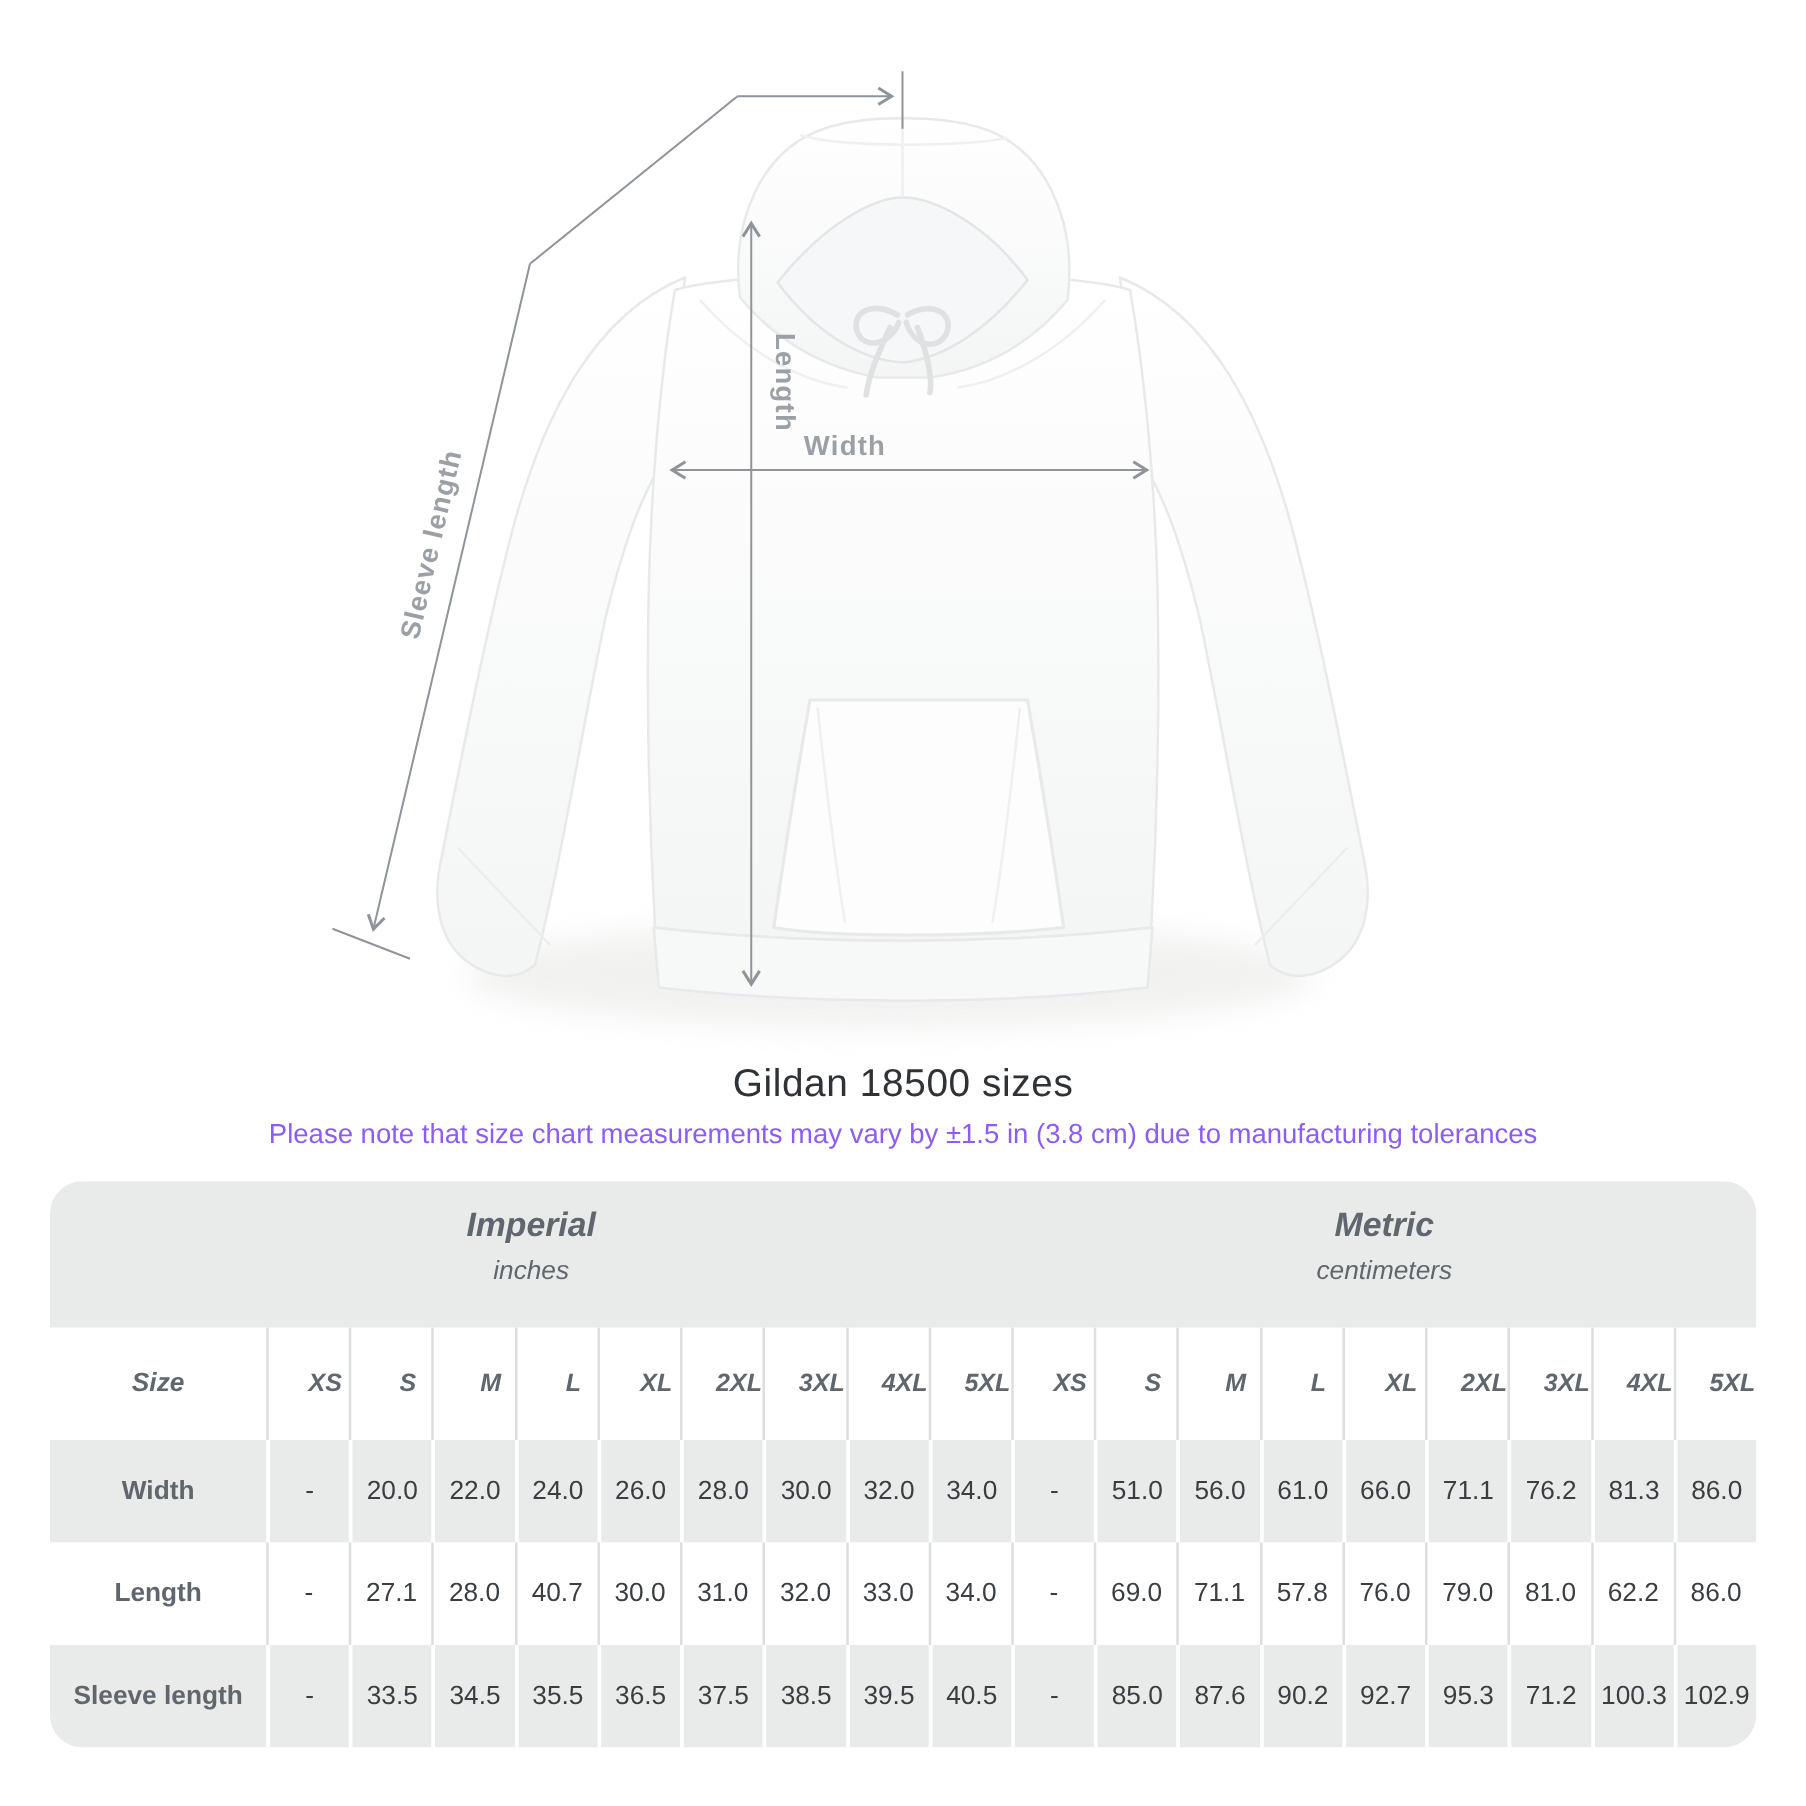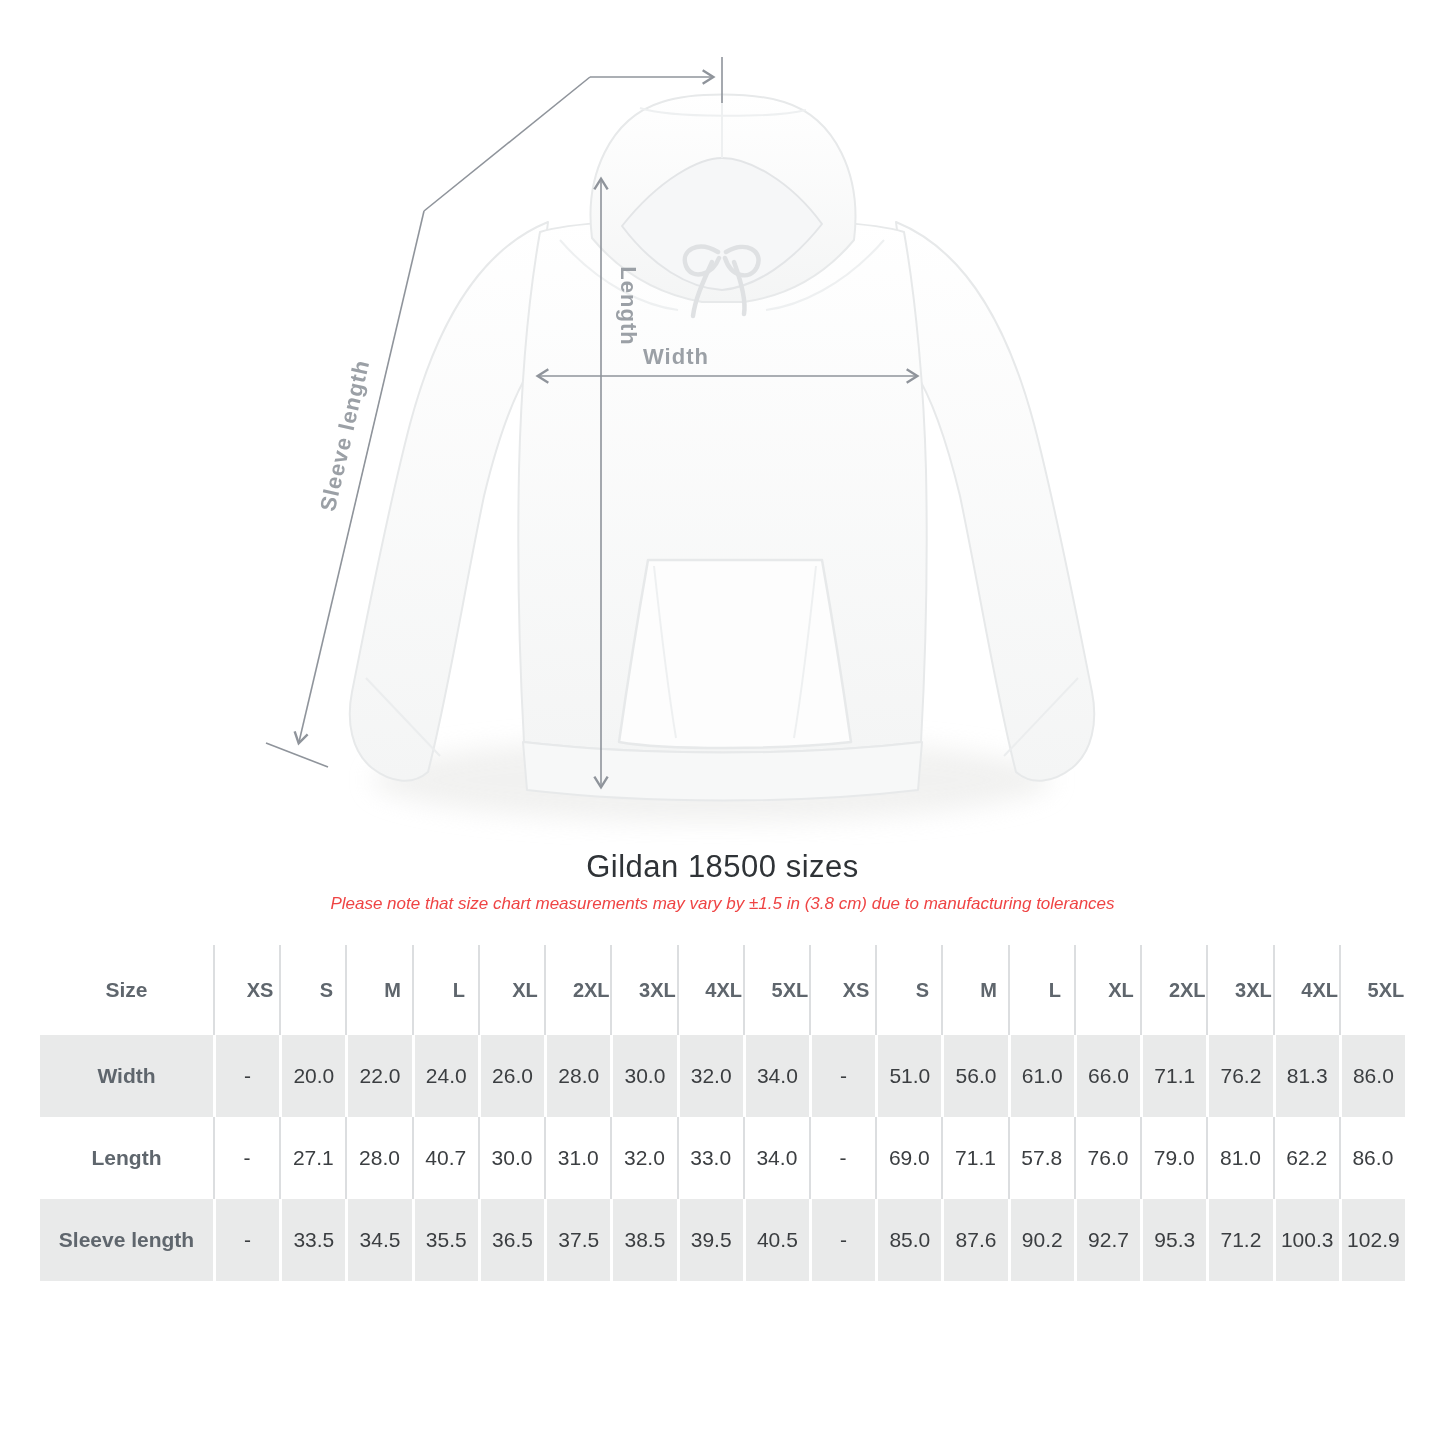"Please note that size chart" .note { color: #ef4444 -> #8b5cf6; font-size: 17px -> 22px; font-style: italic -> none }
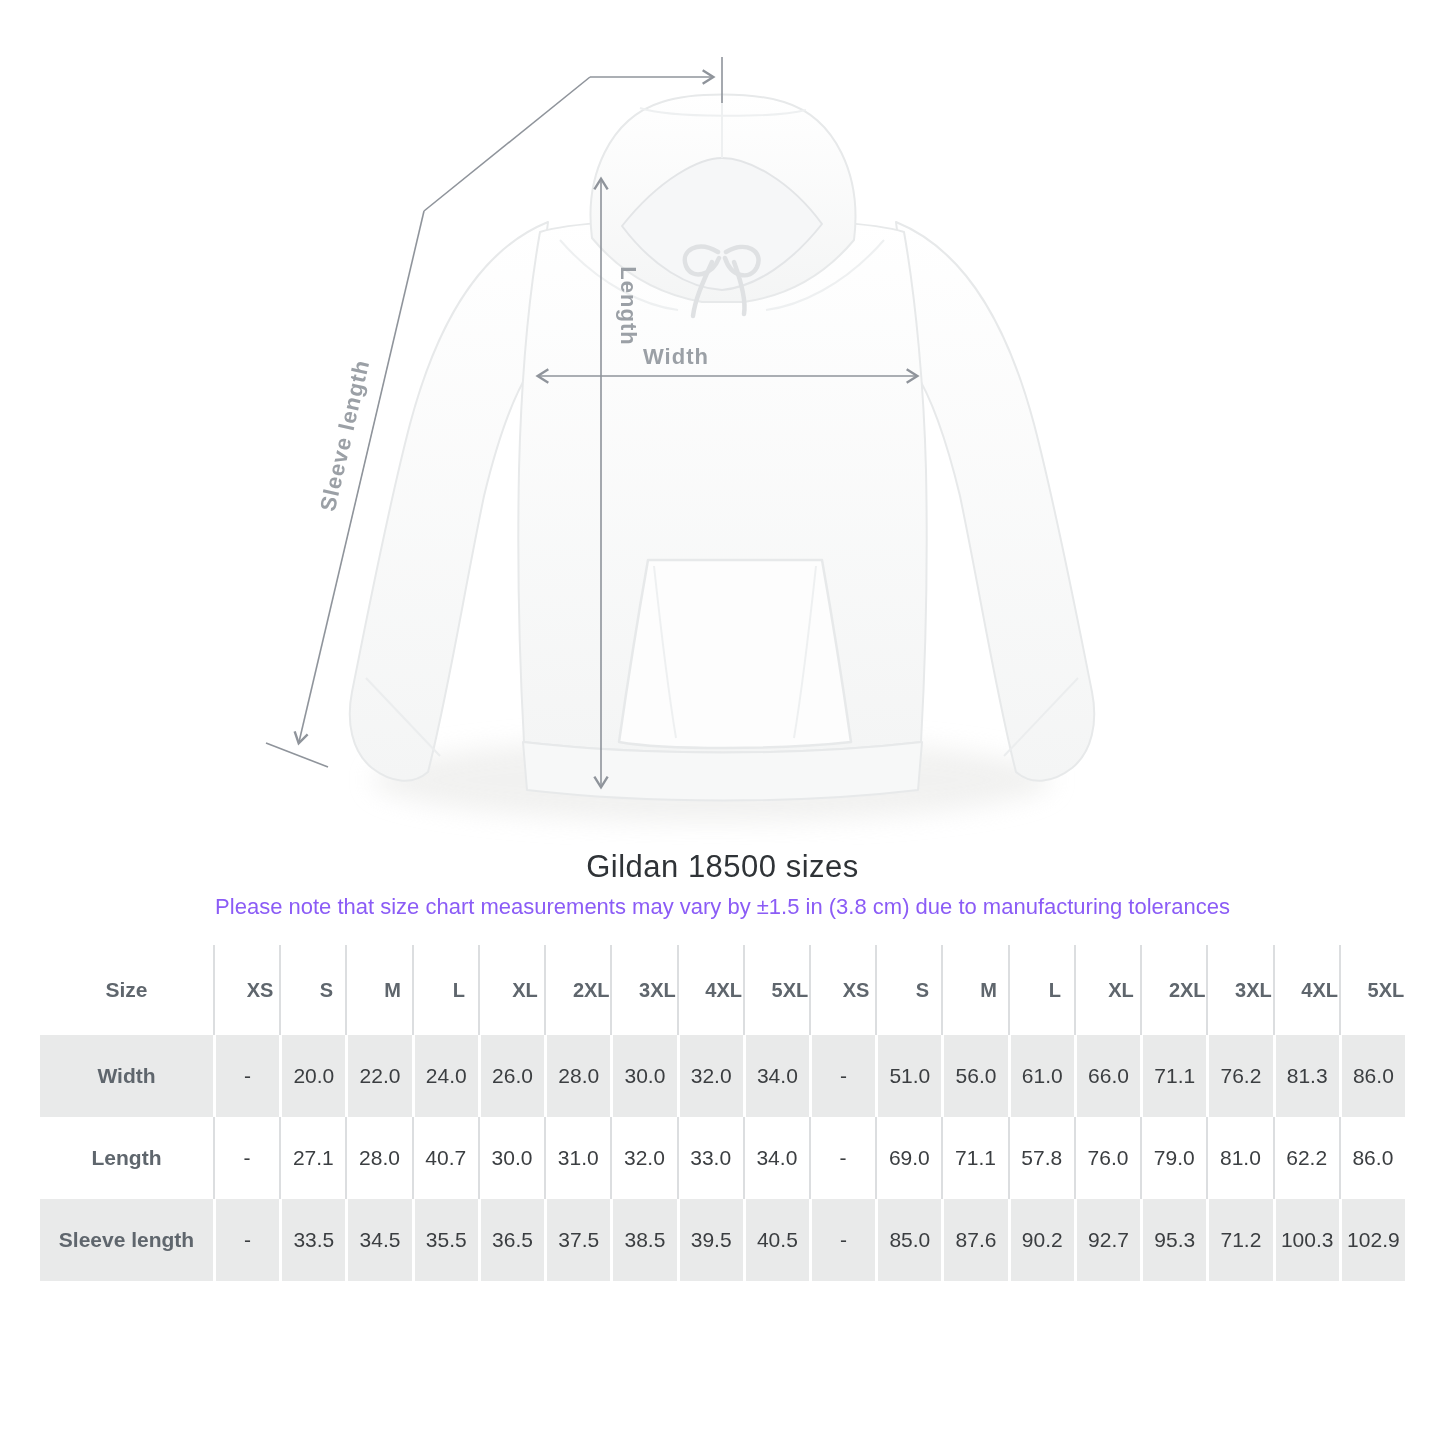"Imperial" div.band { html: none -> <div> <div> <div>Imperial</div> <div>inches</div> </div> <div> <div>Metric</div> <div>centimeters</div> </div> </div> }
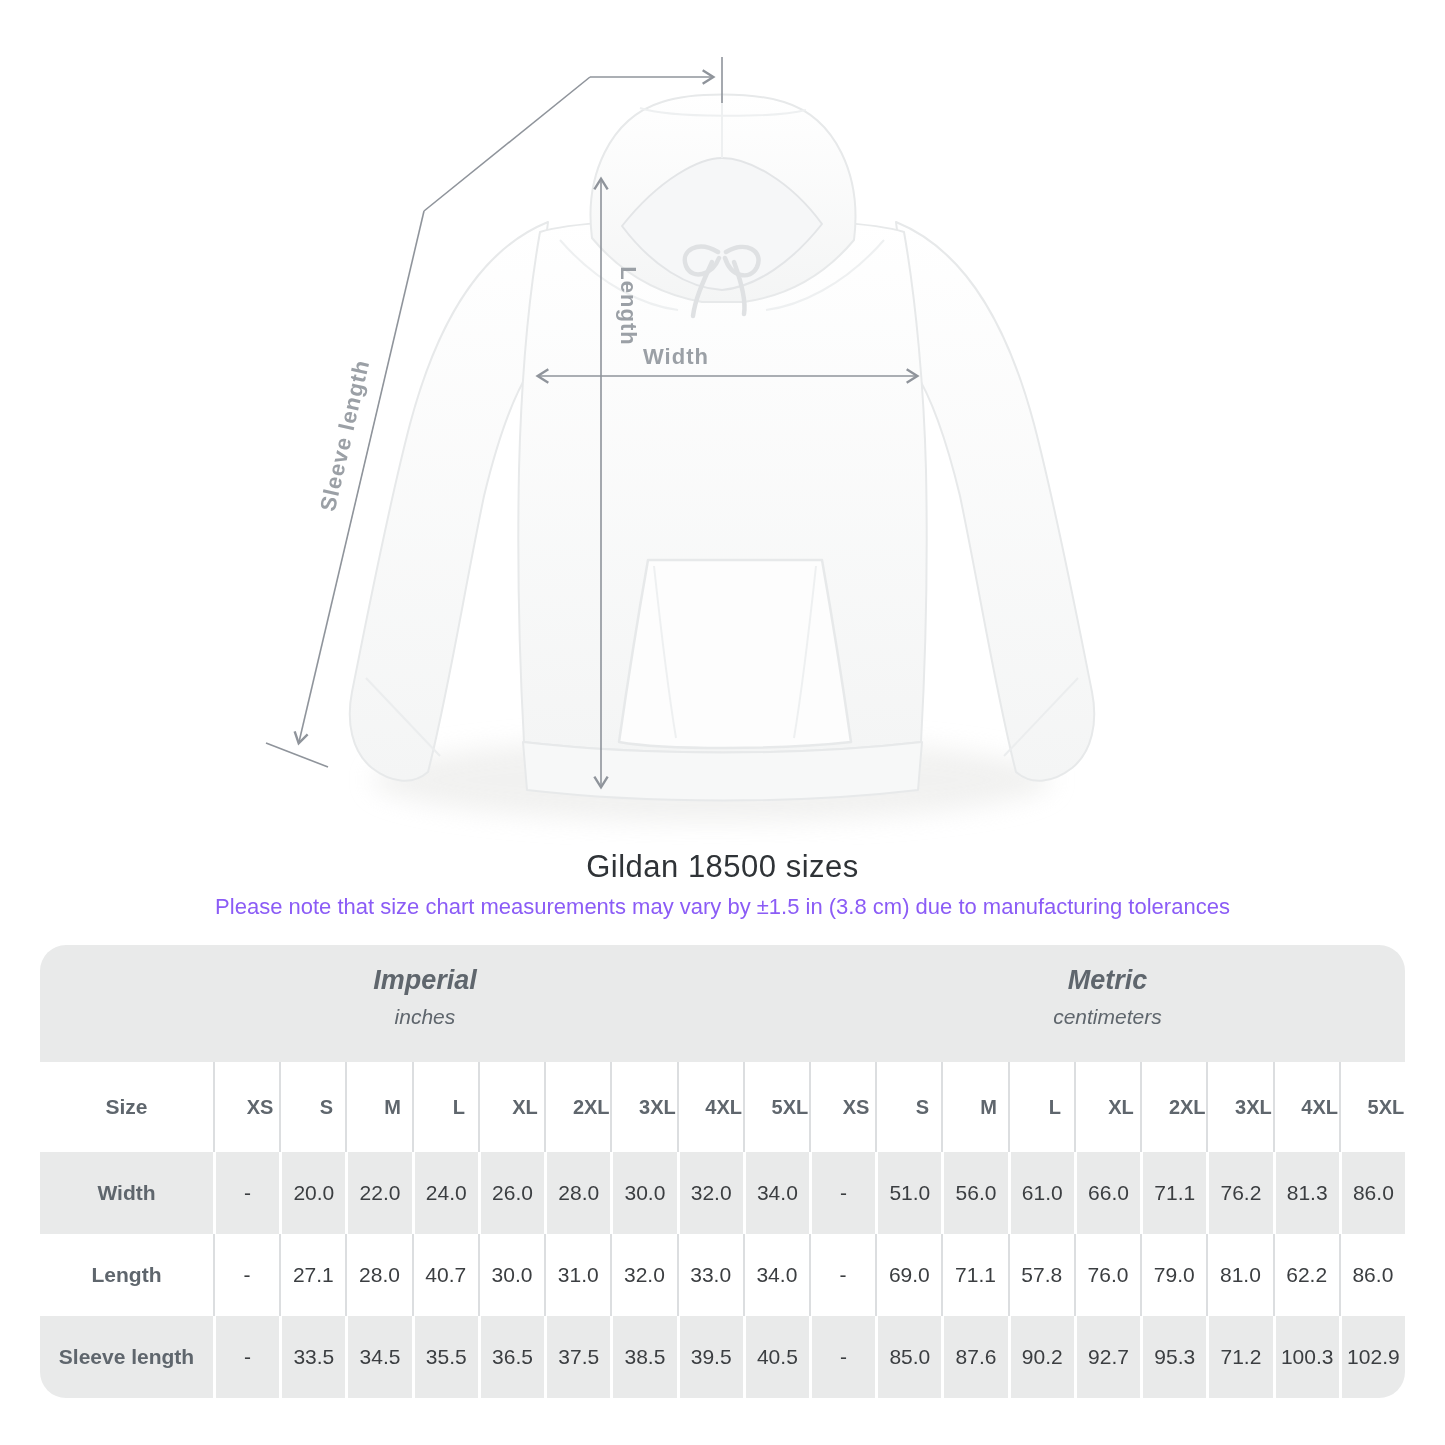"Size" .r-sizes { font-style: none -> italic }
